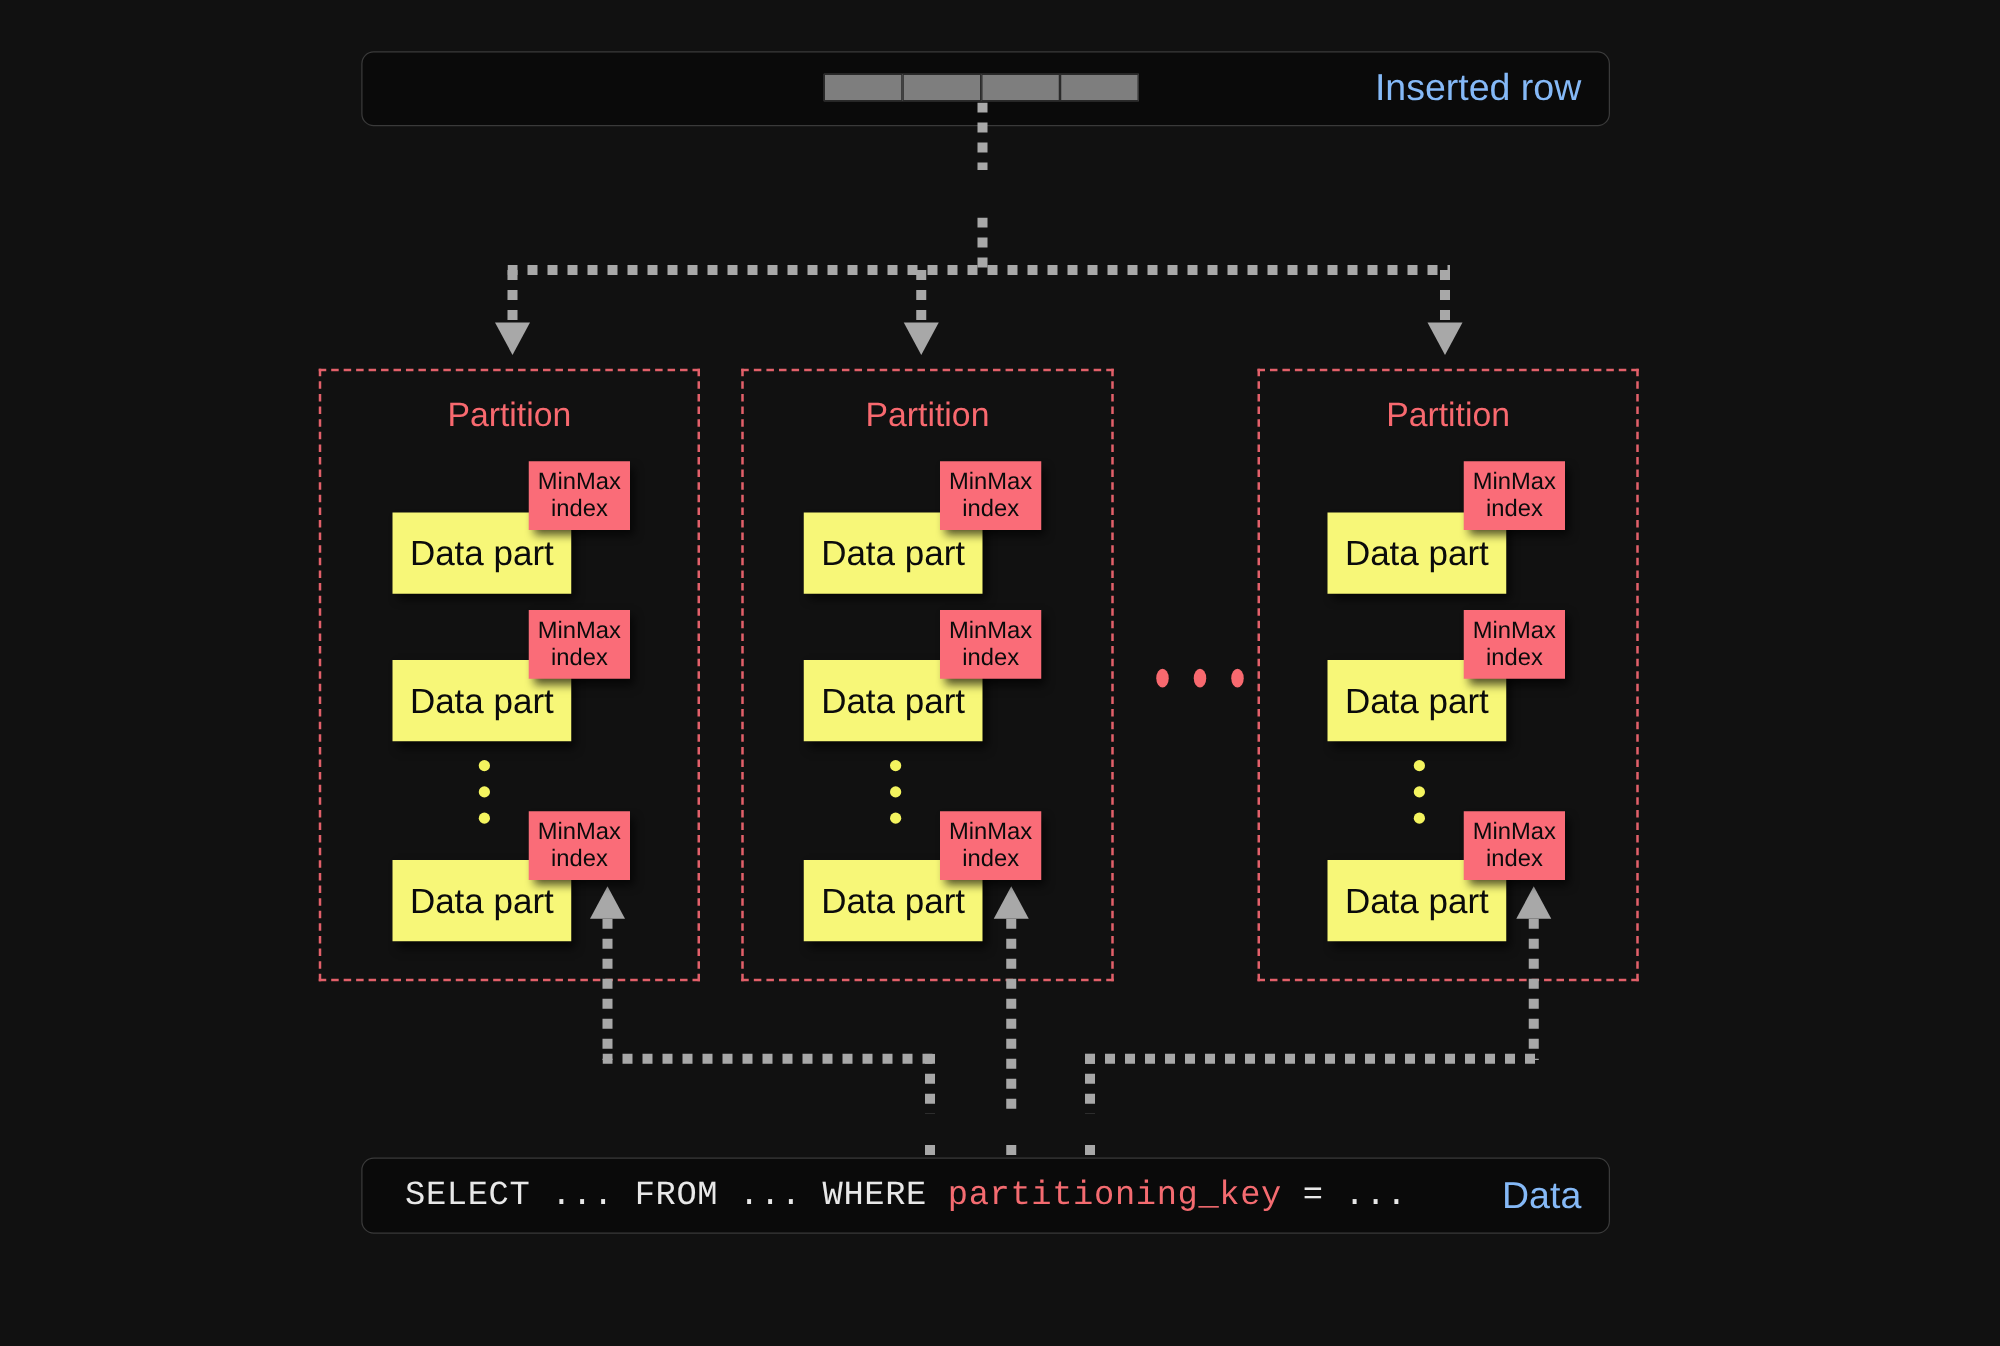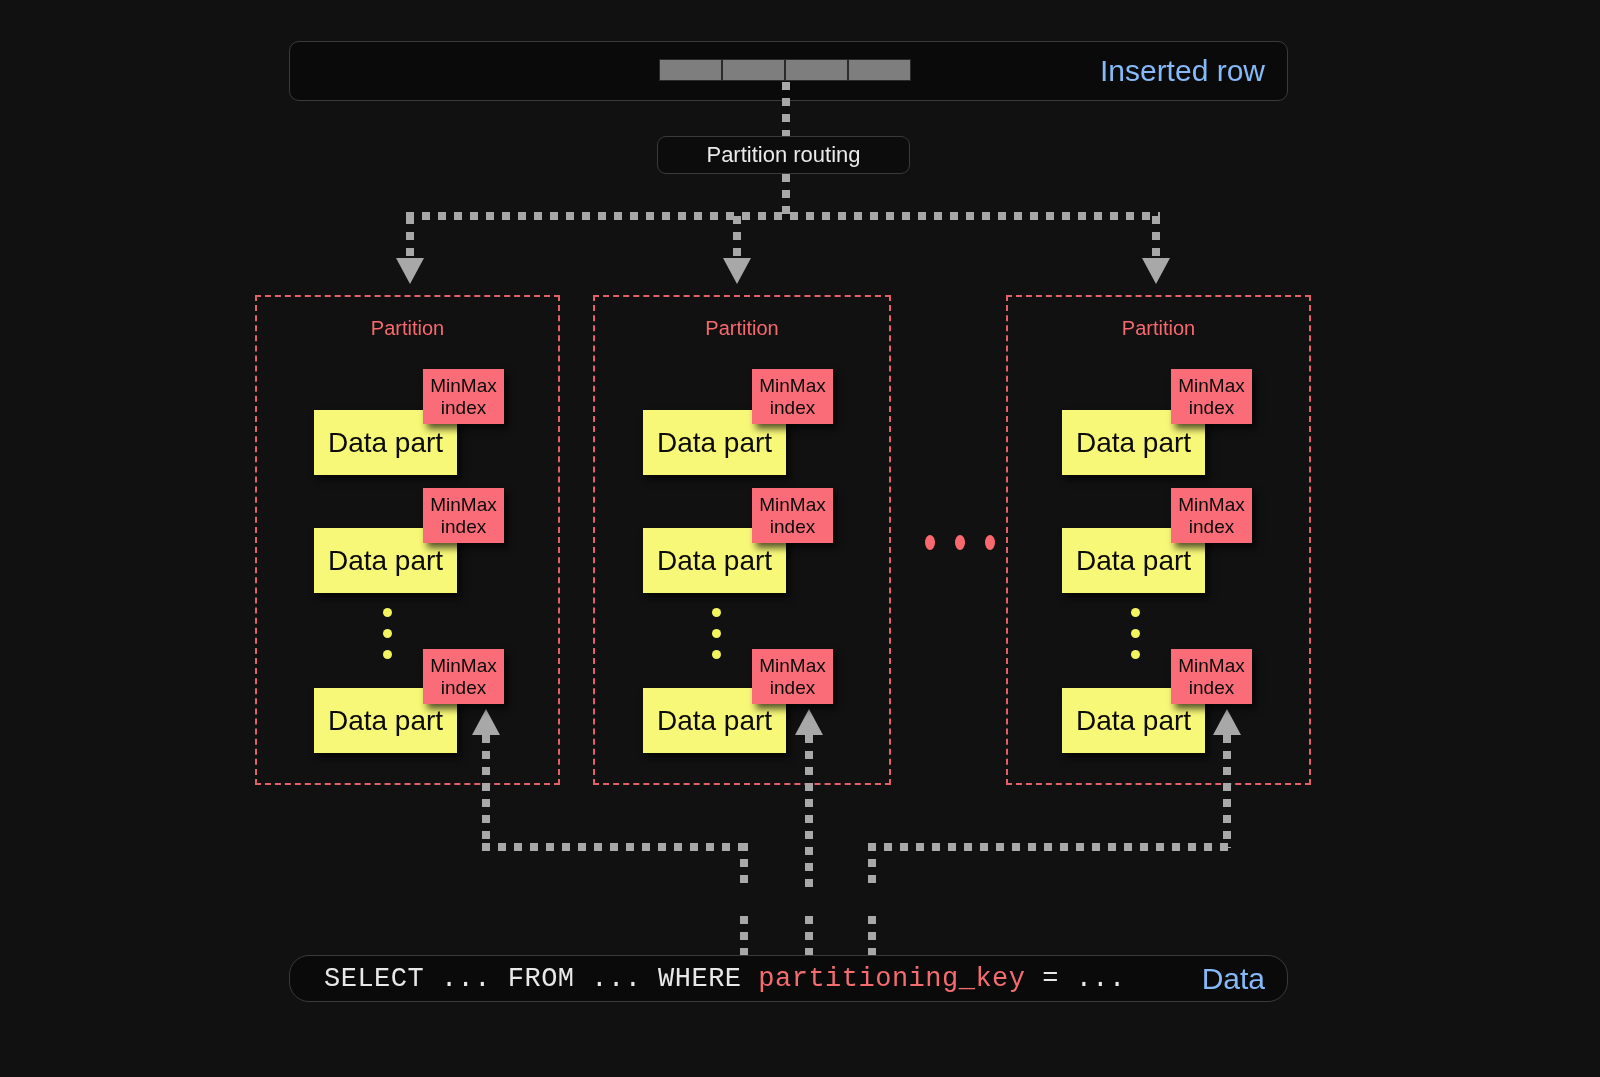"Partition routing" div.pill { html: <div> <span>Partition routing</span> </div> -> none }
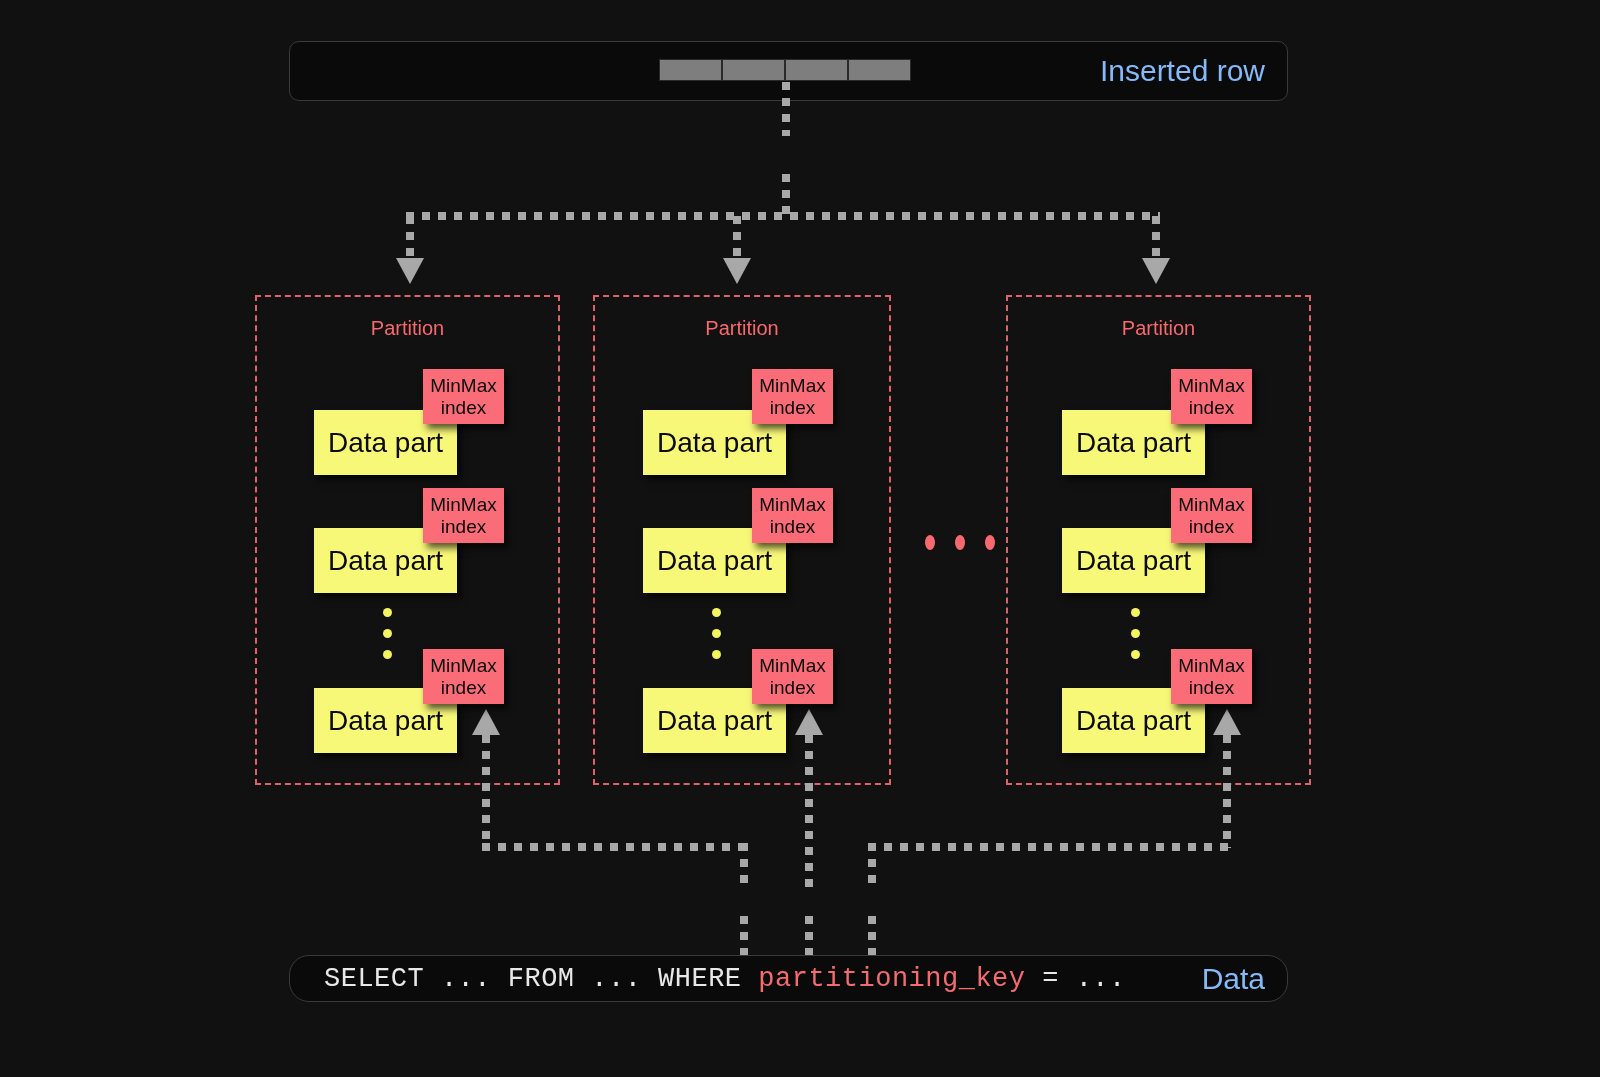"Partition" .partition-title { font-size: 20px -> 27px }
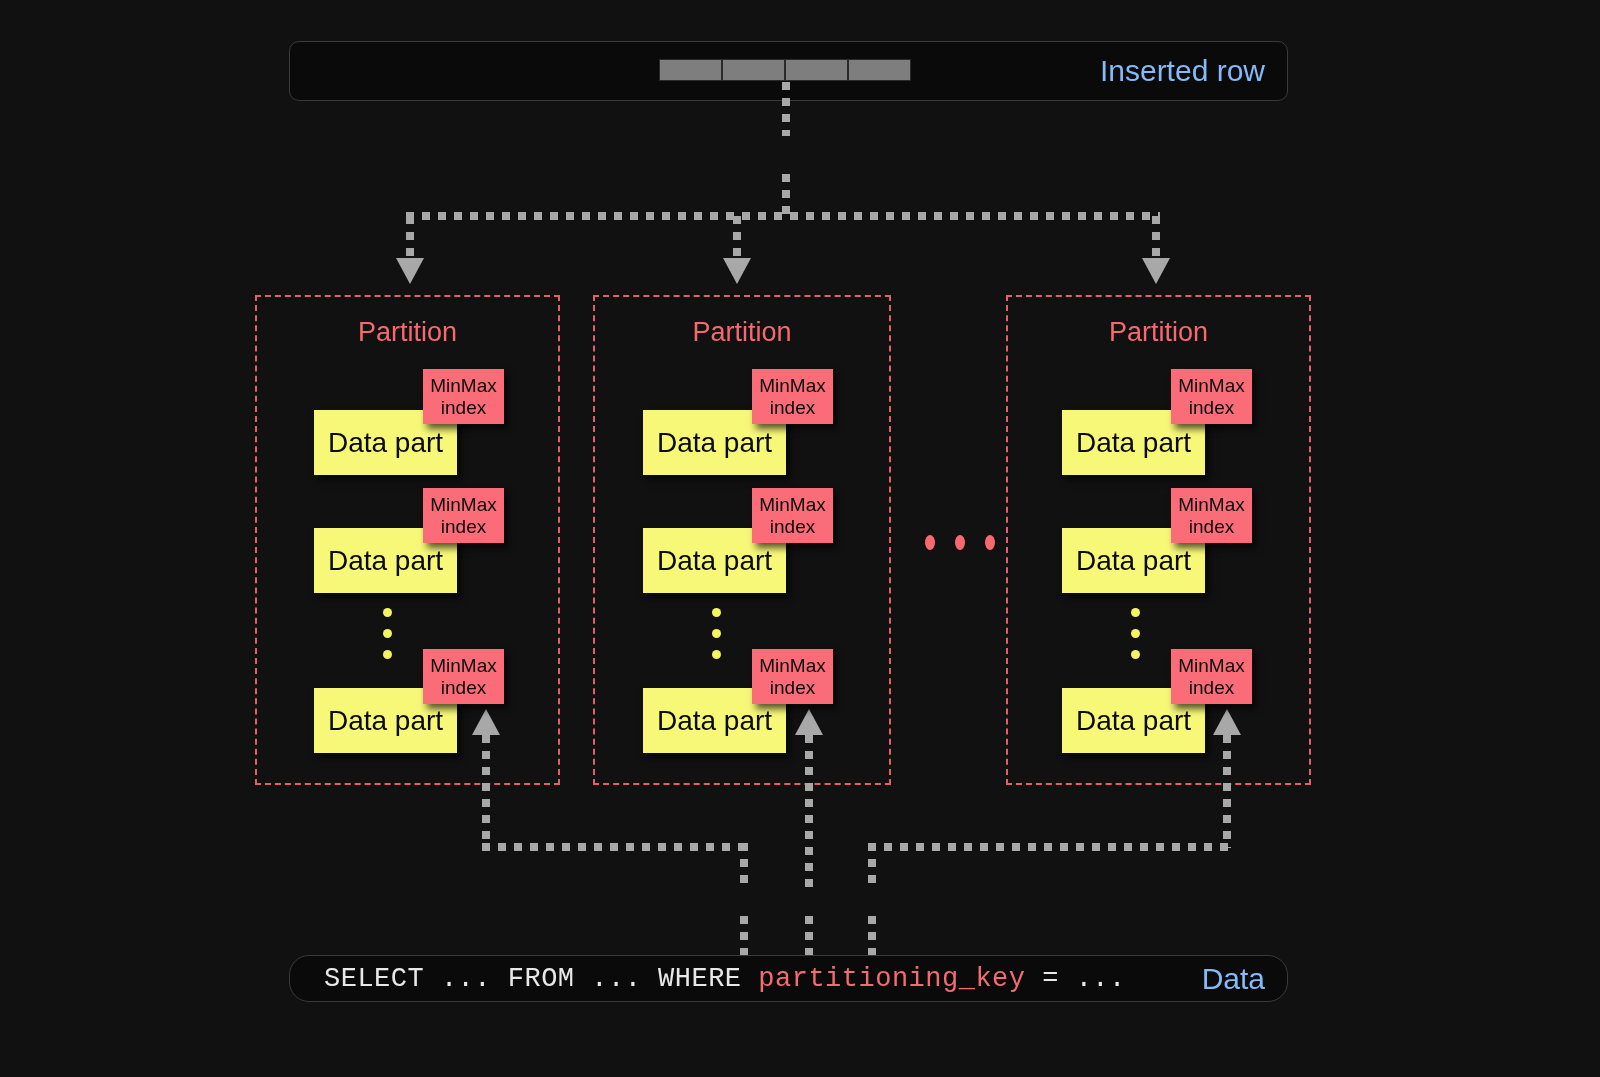"SELECT ... FROM ... WHERE" div.banner { border-radius: 20px -> none; height: 47px -> 61px; top: 955px -> 926px }
